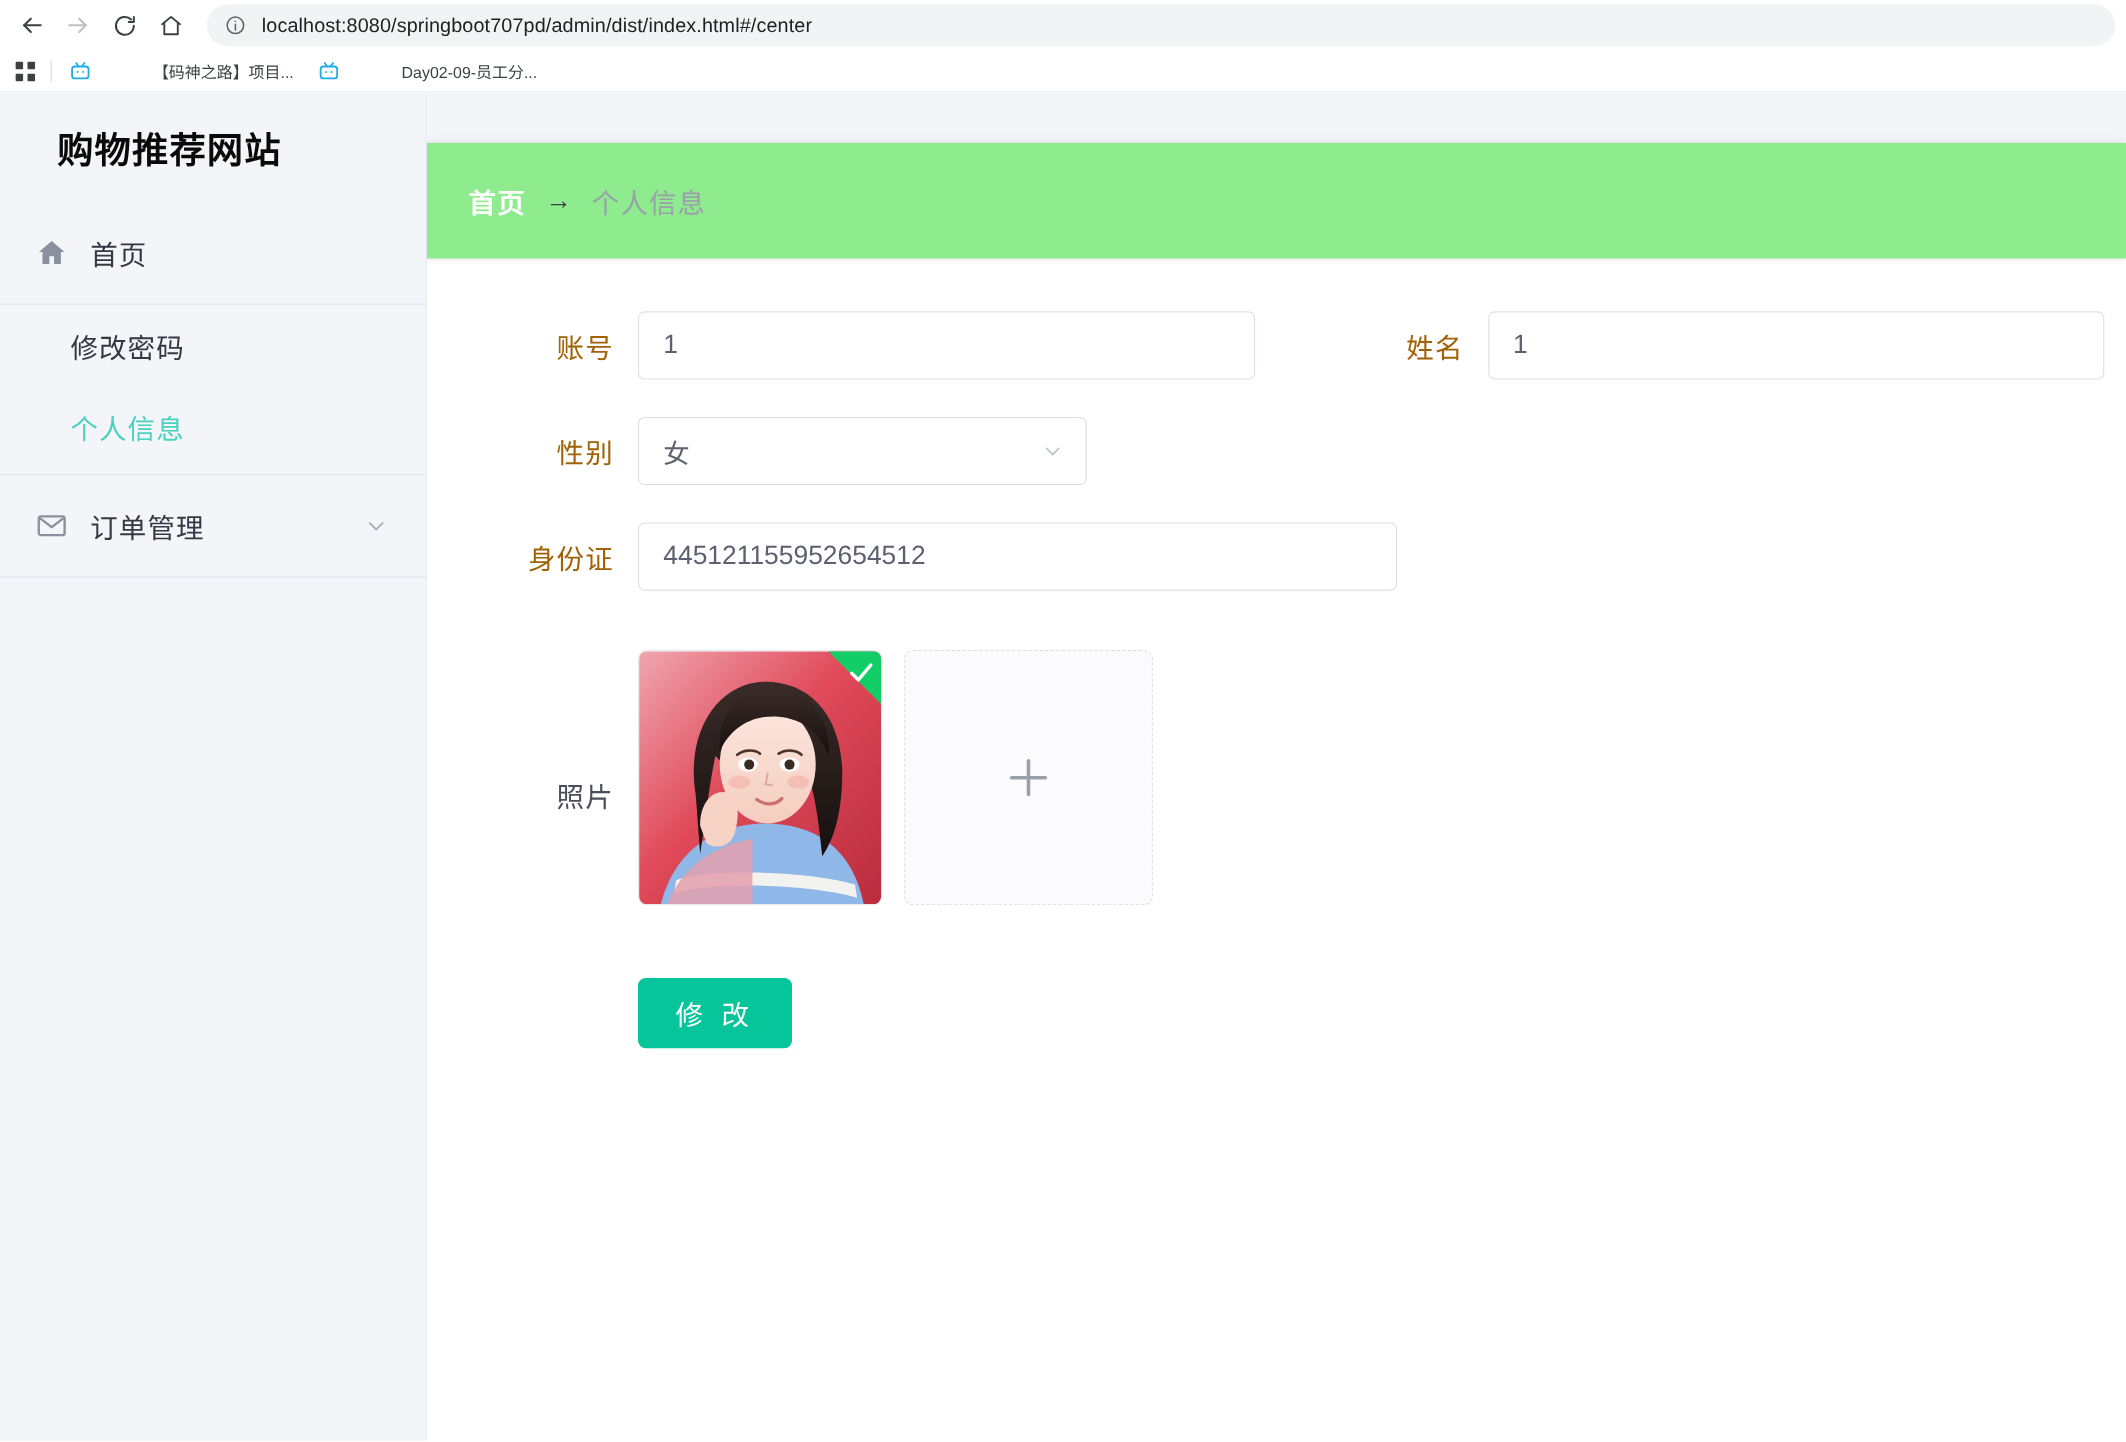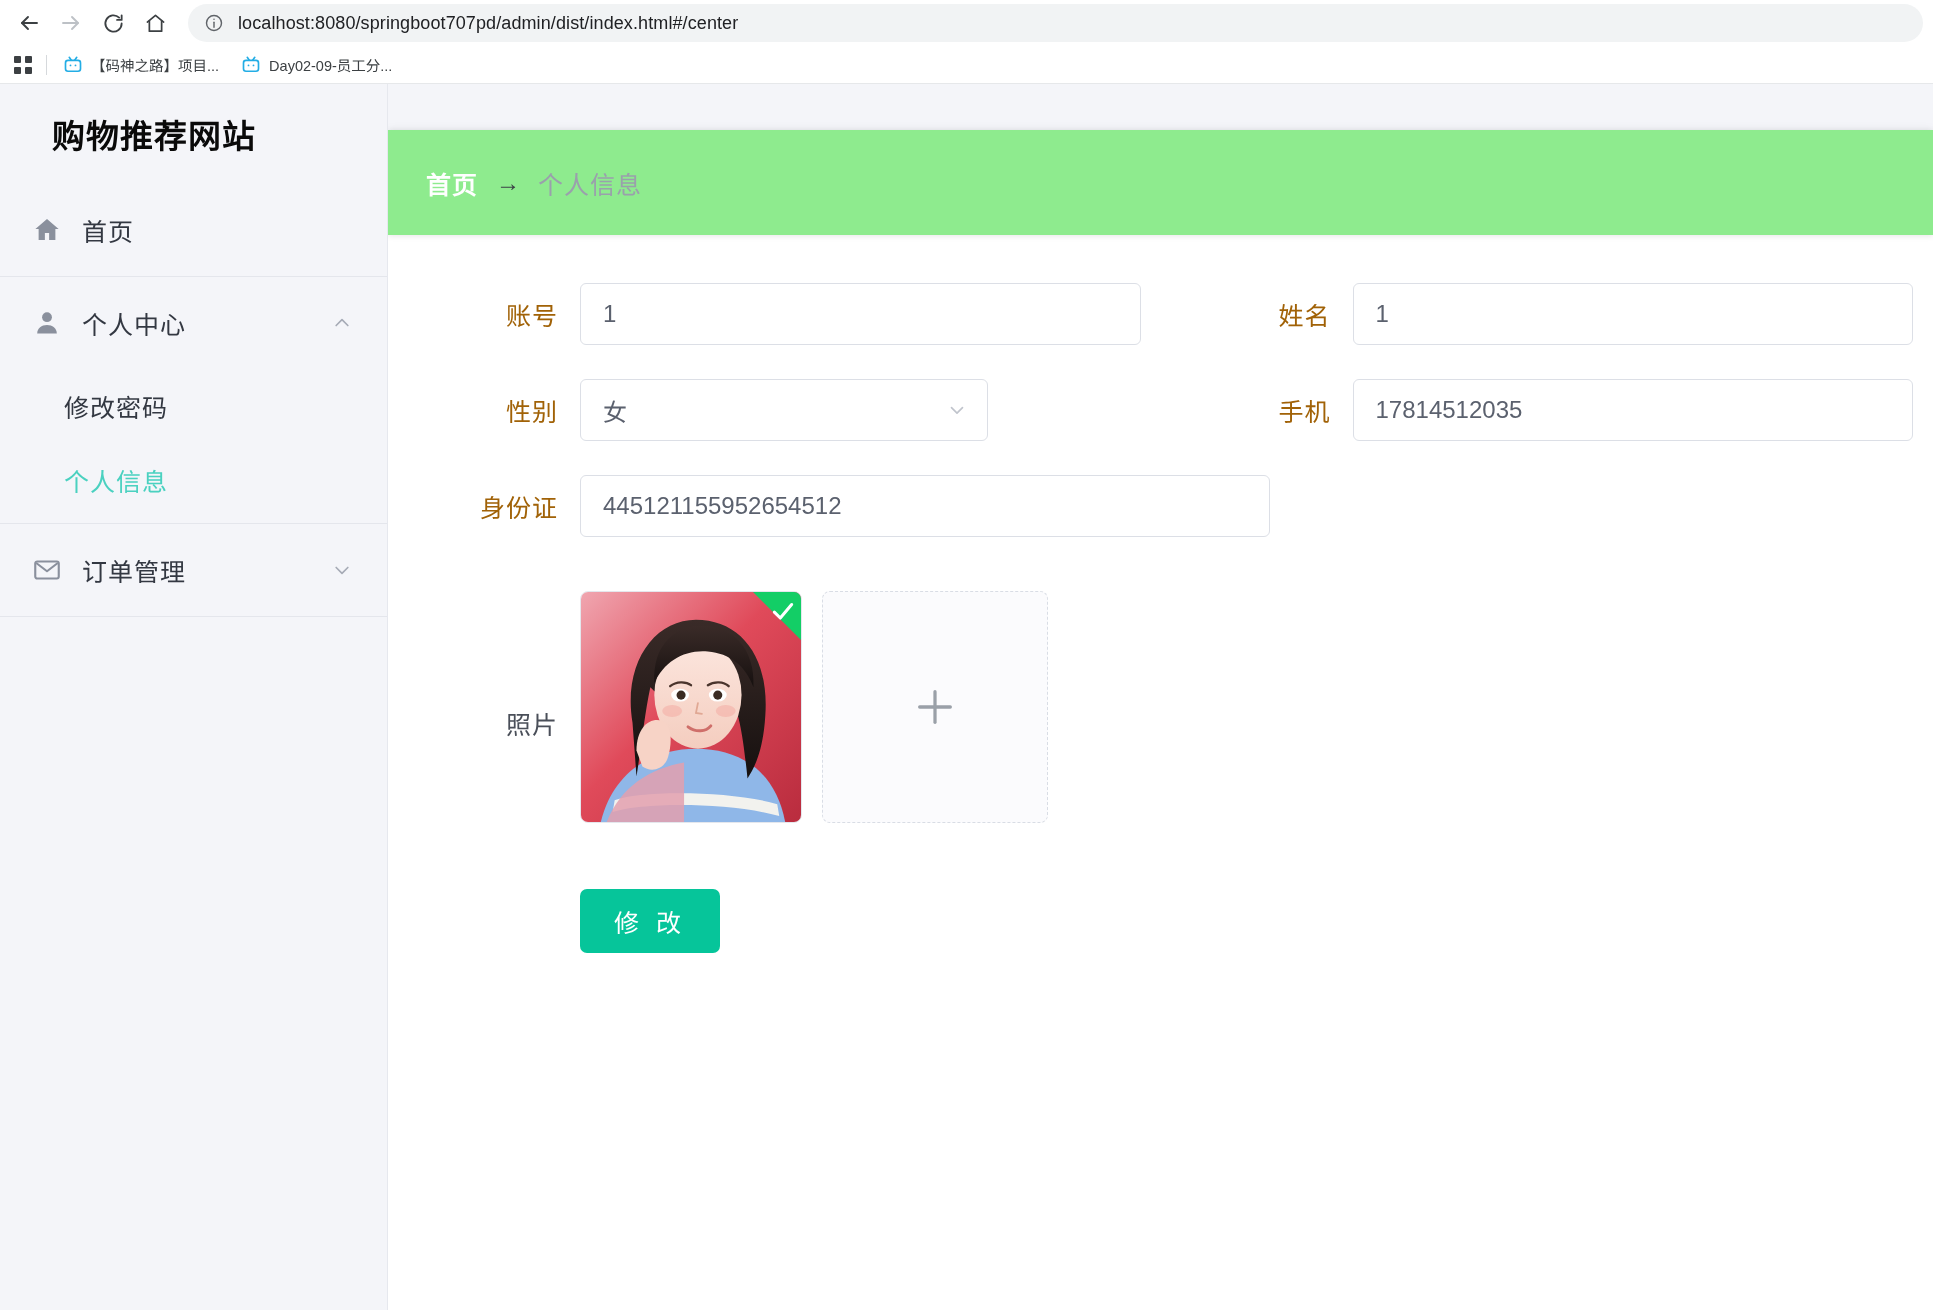"【码神之路】项目..." .bookmark { gap: none -> 48px }
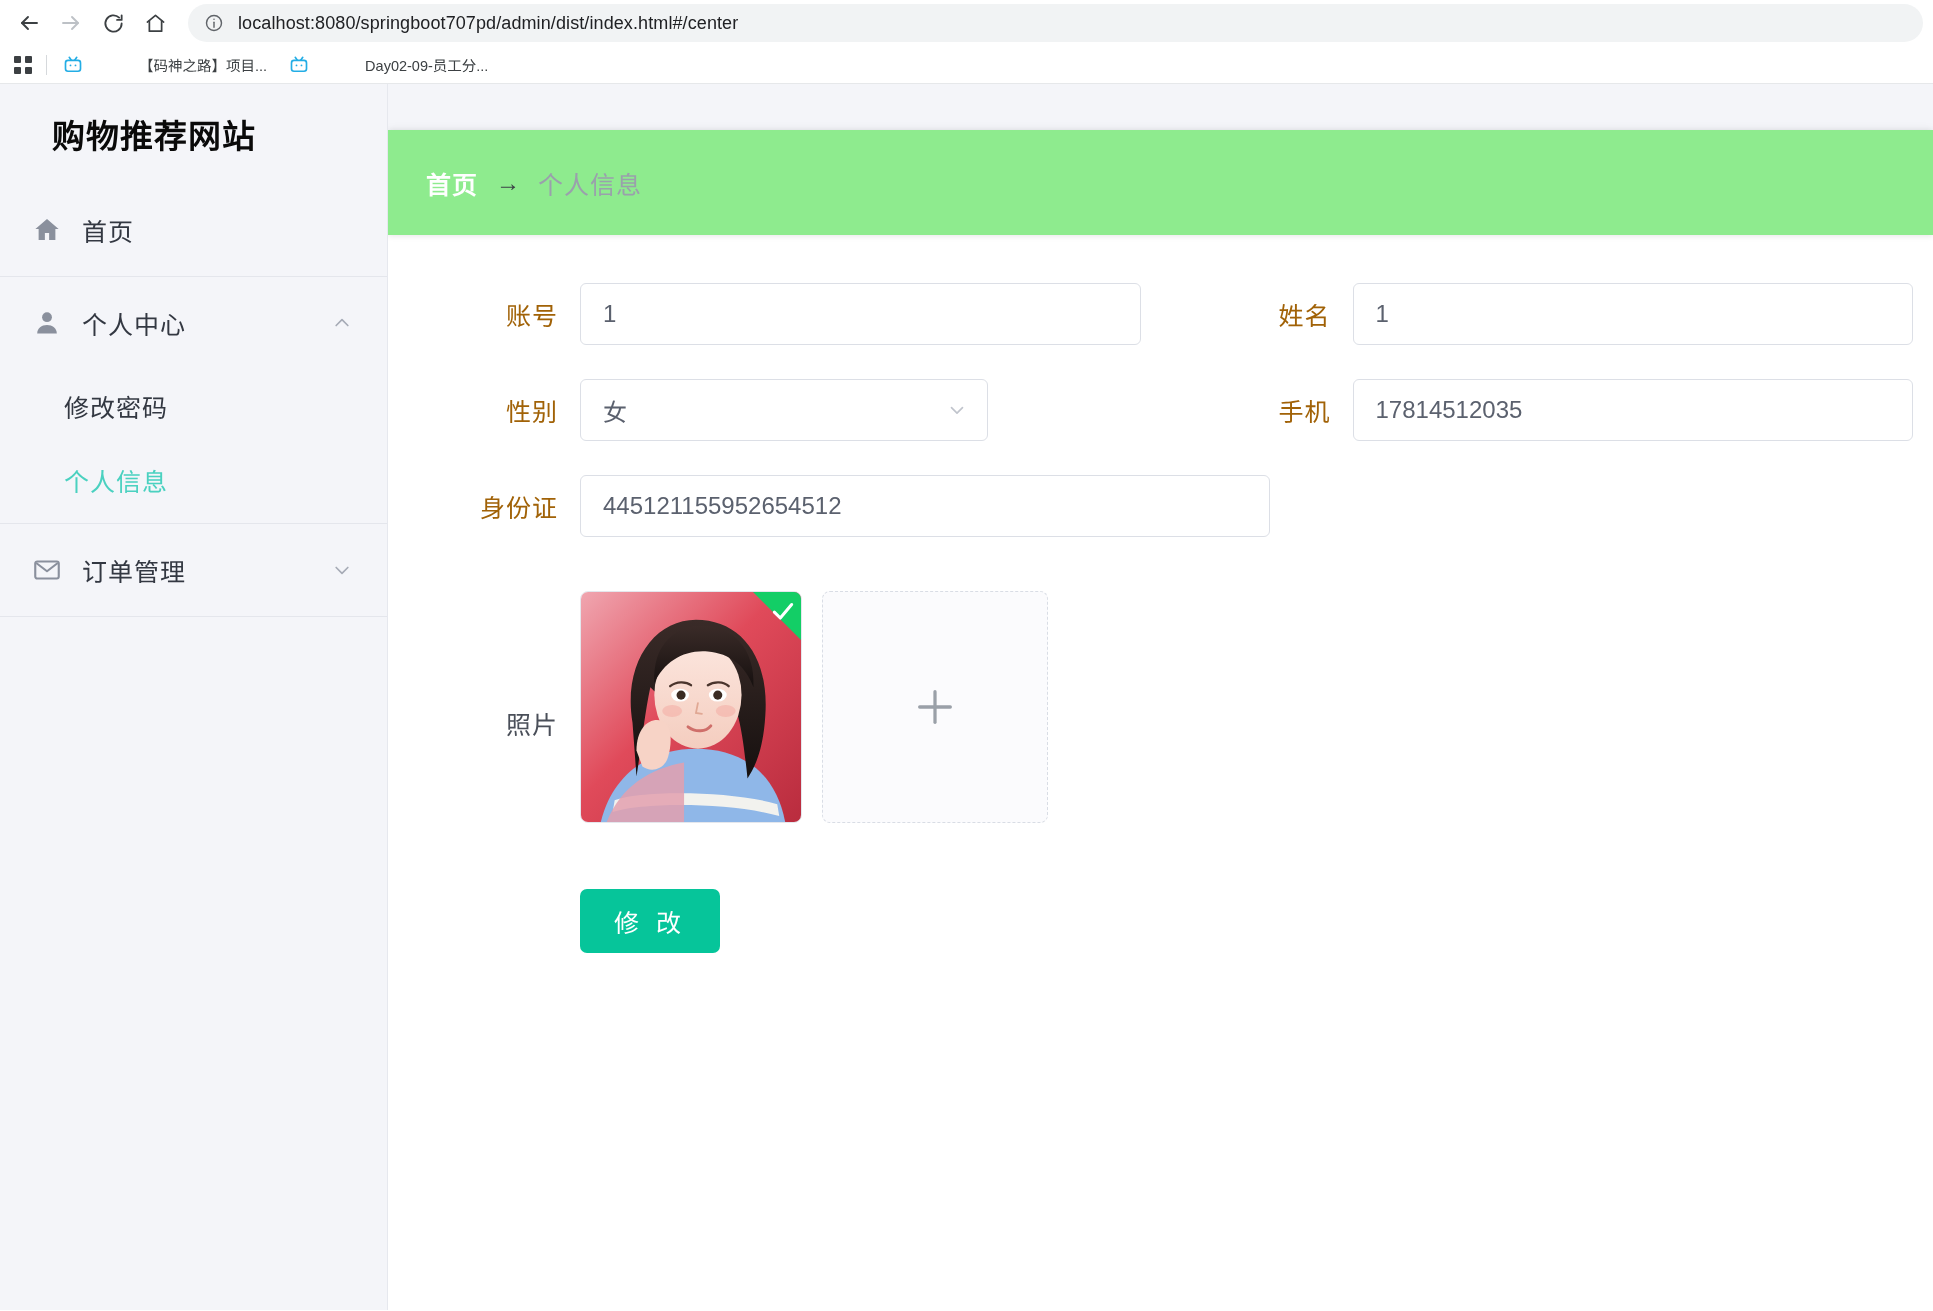"个人中心" div.menu-item { html: <div> <span> <svg> <circle></circle> <path></path> </svg> </span> <span>个人中心</span> <span> <svg> <polyline></polyline> </svg> </span> </div> -> none }
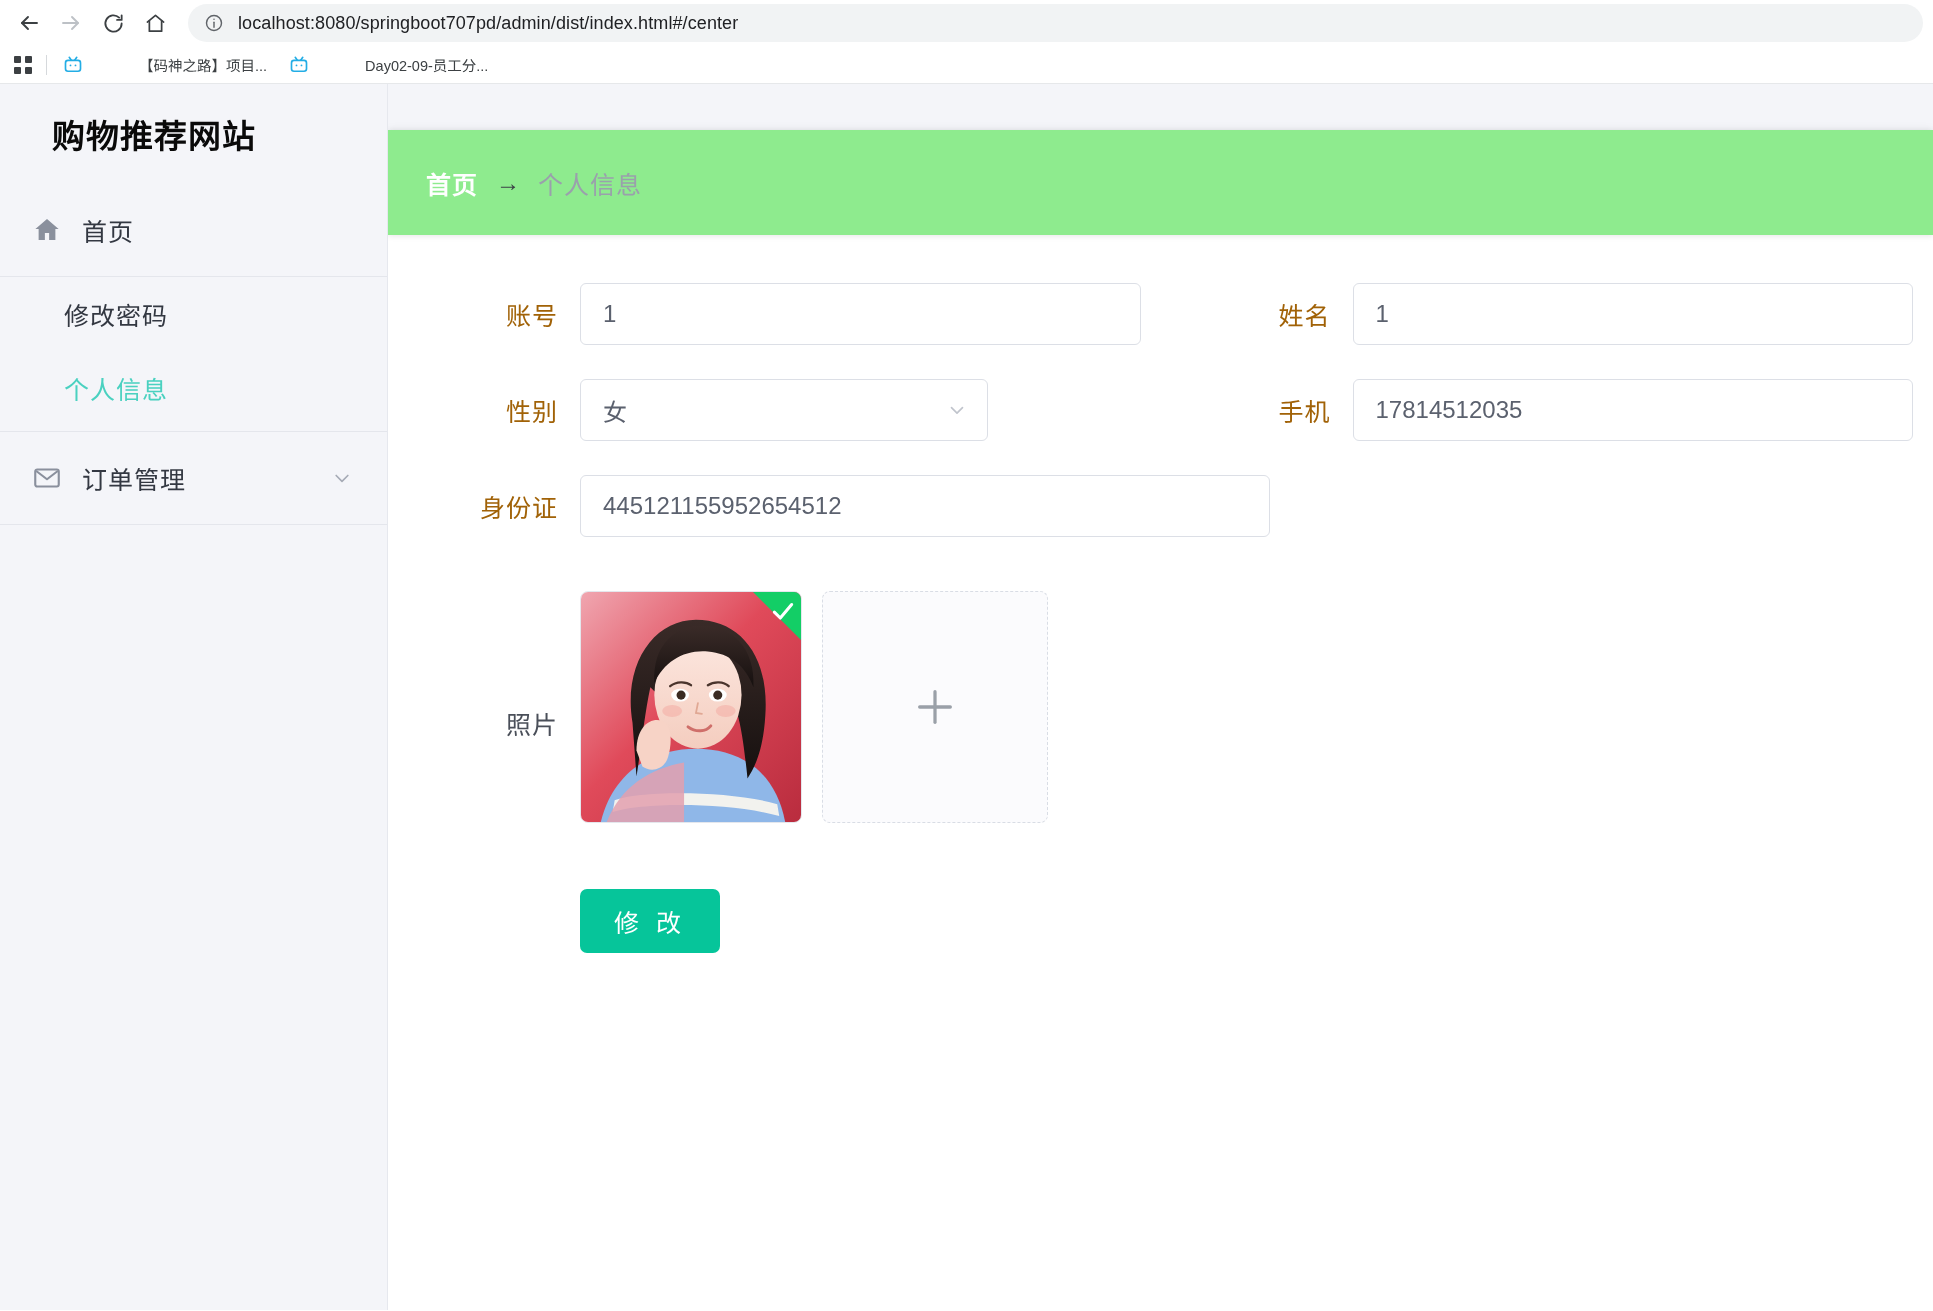"手机" div.form-row { html: <div> <span>手机</span> <div> <input> </div> </div> -> none }
